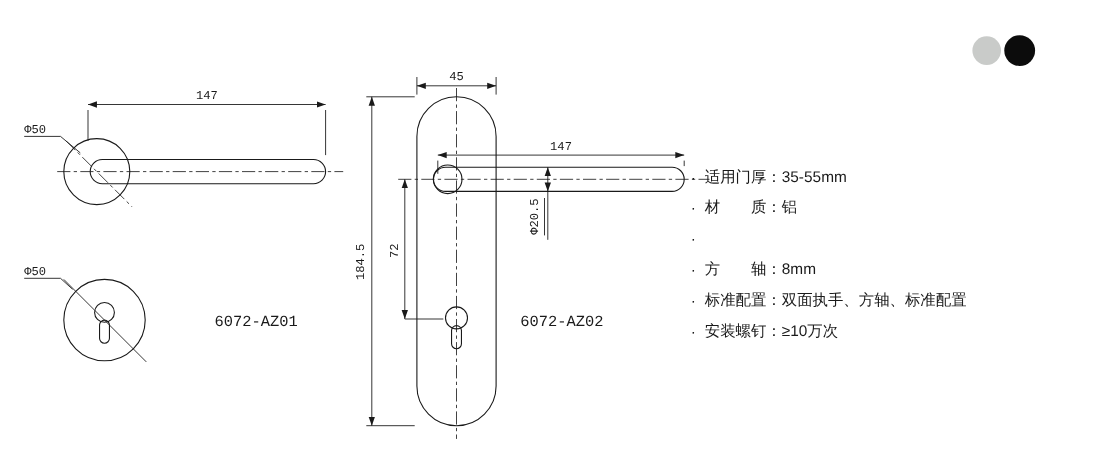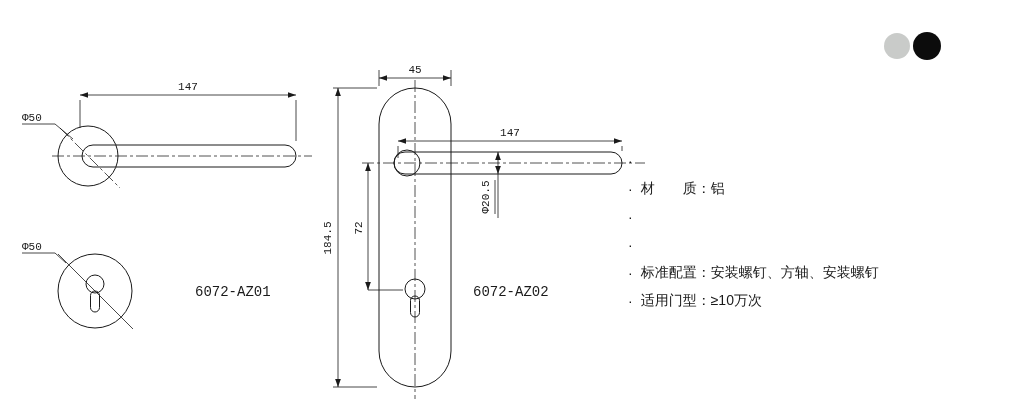"适用门厚：35-55mm" span { html: none -> <span>适用门厚：35-55mm</span> }
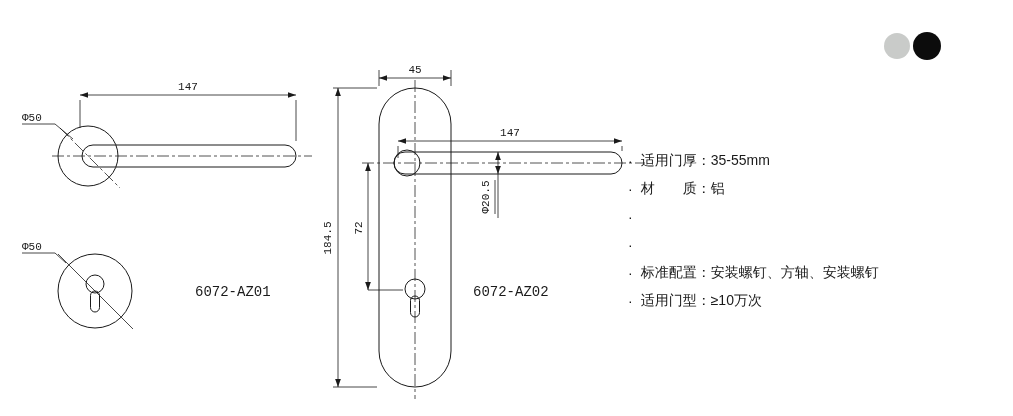"方 轴：8mm" span { html: none -> <span>方 轴：8mm</span> }
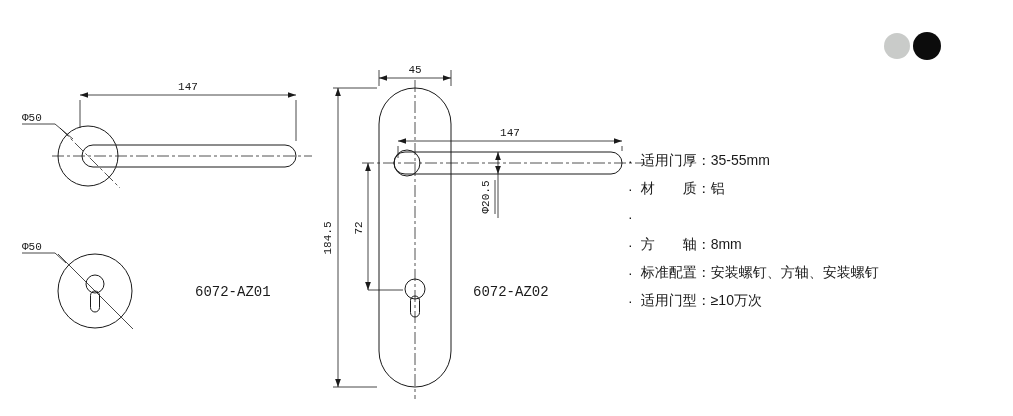"标准配置：安装螺钉、方轴、安装螺钉" span { text: 安装螺钉、方轴、安装螺钉 -> 双面执手、方轴、标准配置 }
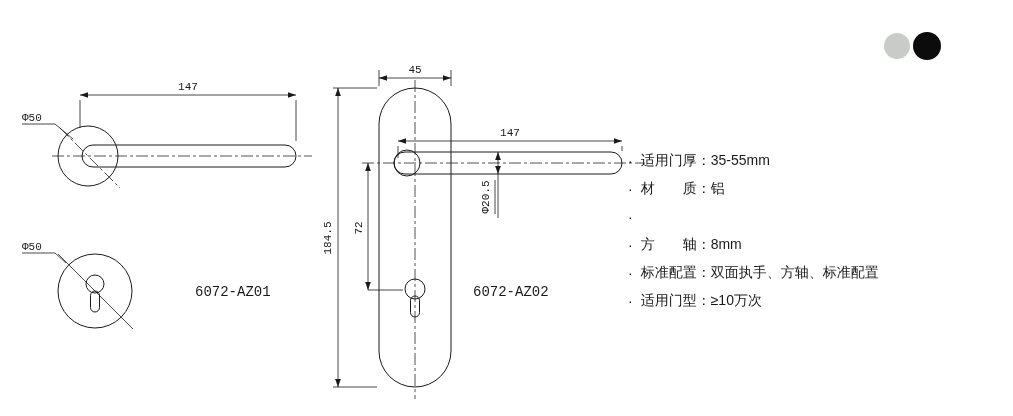"适用门型：≥10万次" span { text: 适用门型 -> 安装螺钉 }
